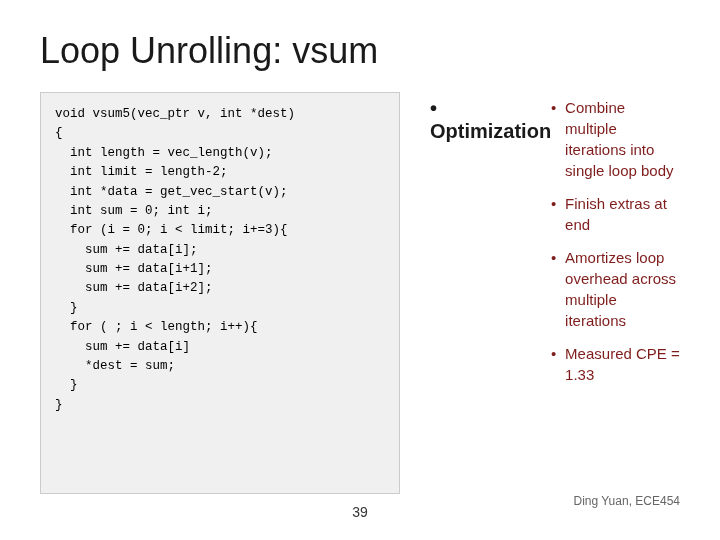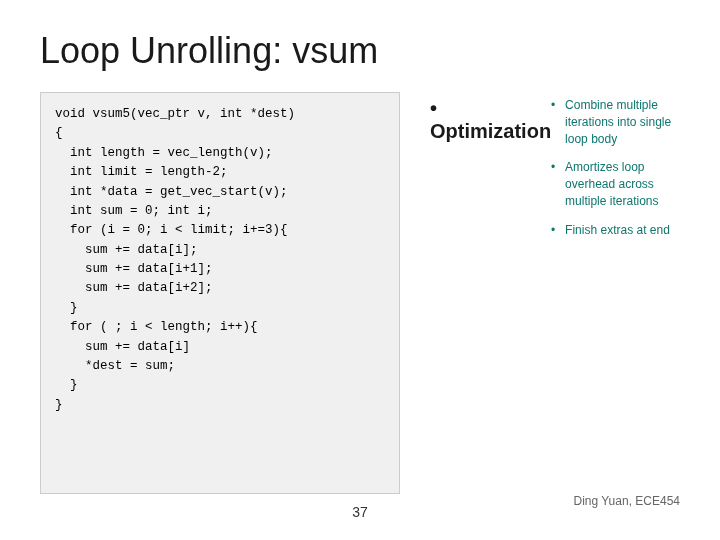"Combine multiple iterations into single" .sub-bullets li { color: #0f766e -> #7f1d1d; font-size: 12px -> 15px }
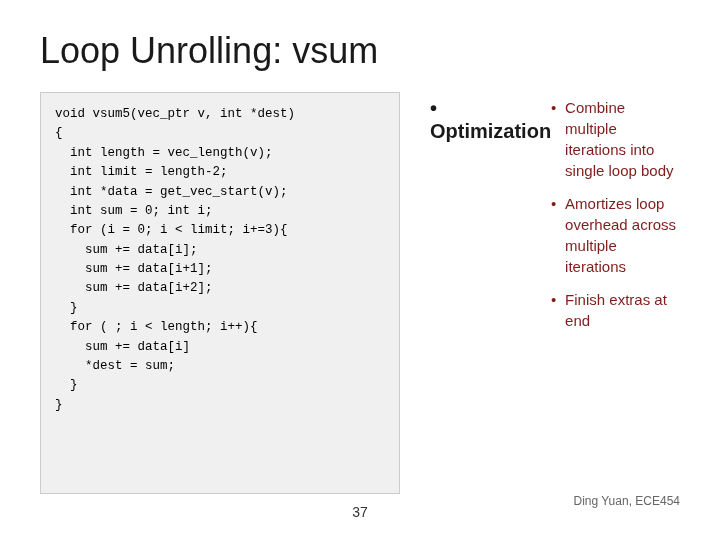"Amortizes loop overhead across multiple" li { order: before "Finish extras at end" -> after "Finish extras at end" }
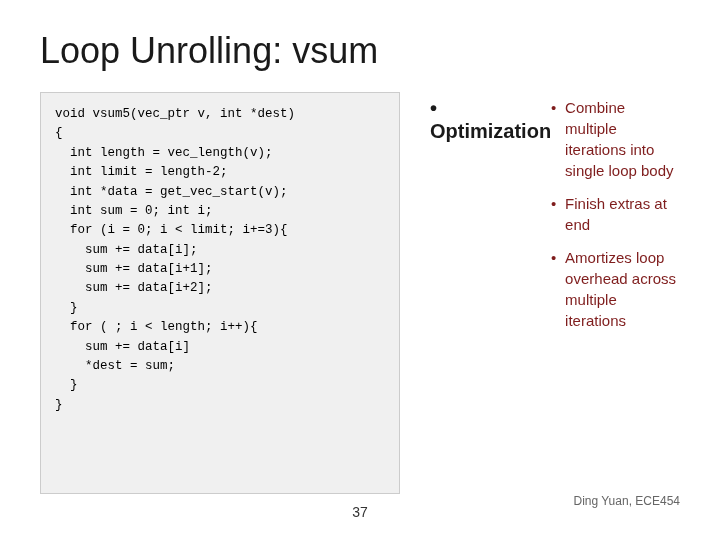"Measured CPE = 1.33" li { html: none -> <li>Measured CPE = 1.33</li> }
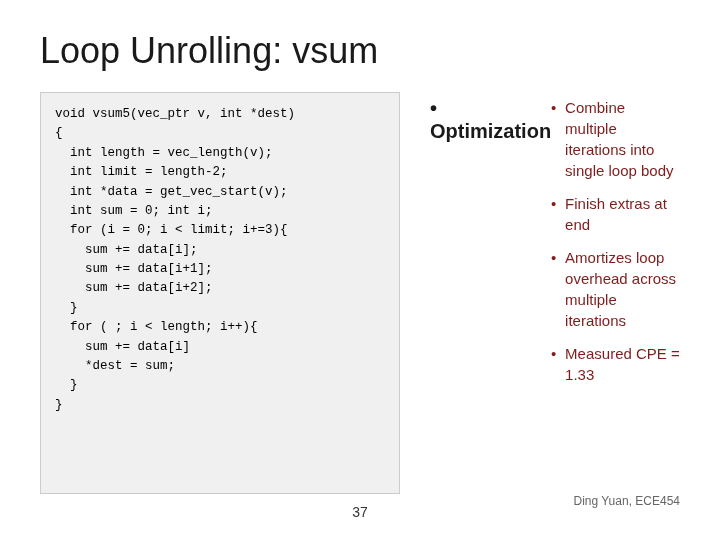"37" span.page-number { text: 37 -> 39 }
